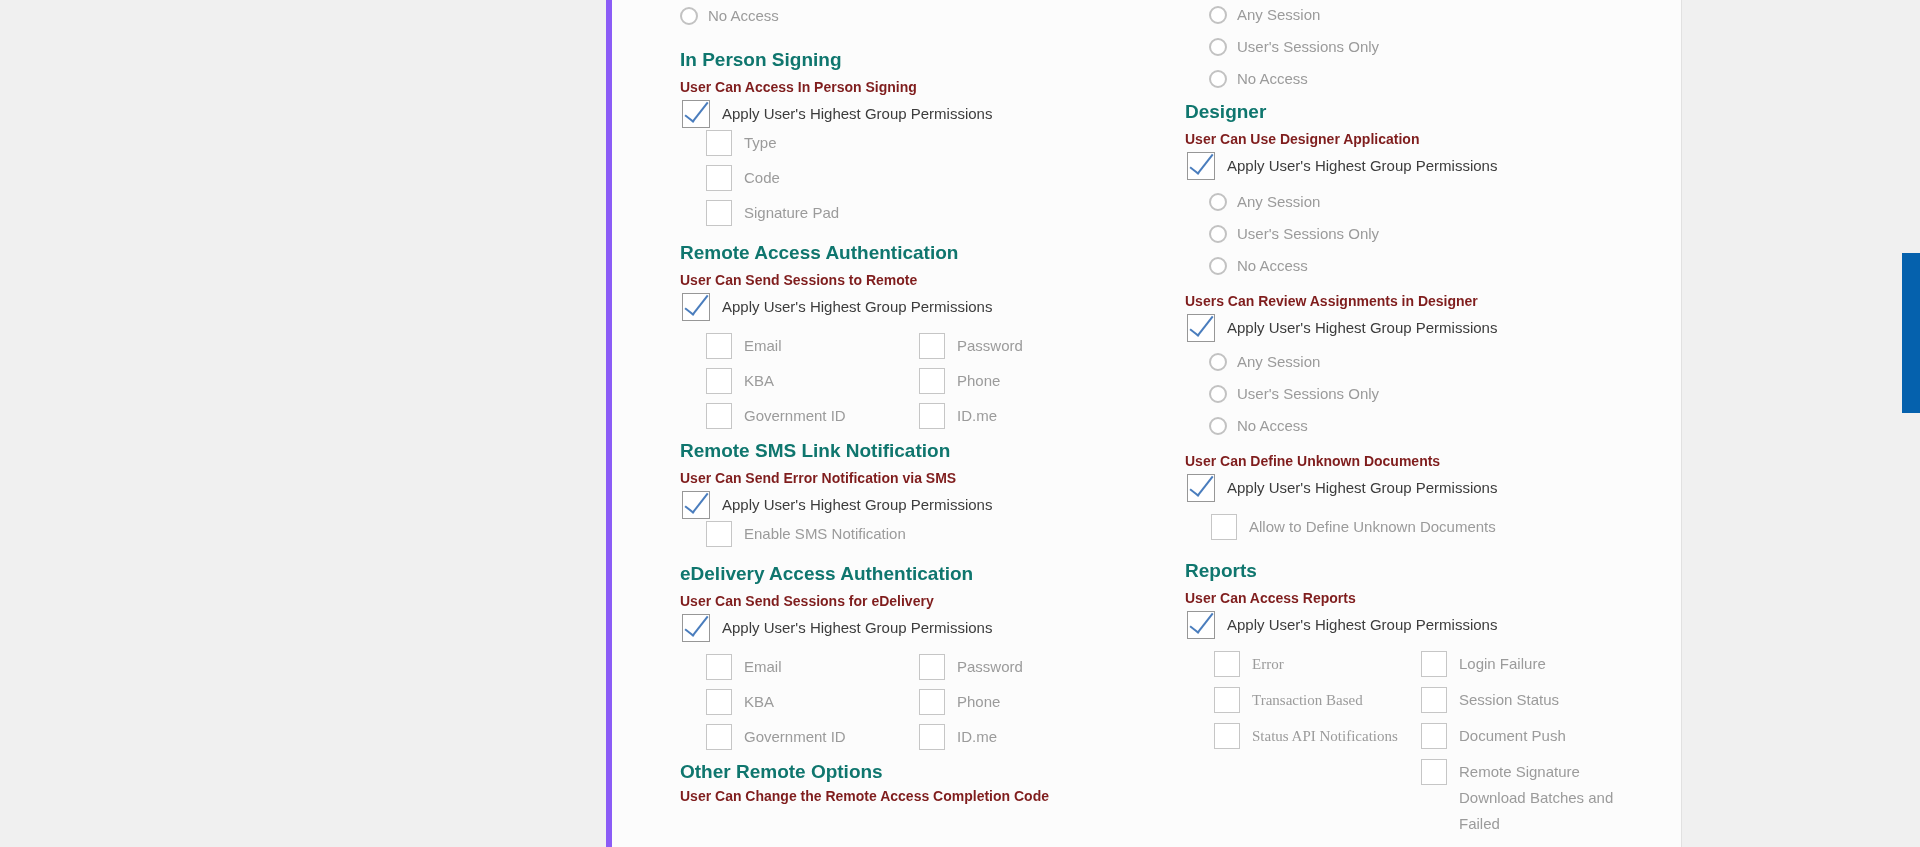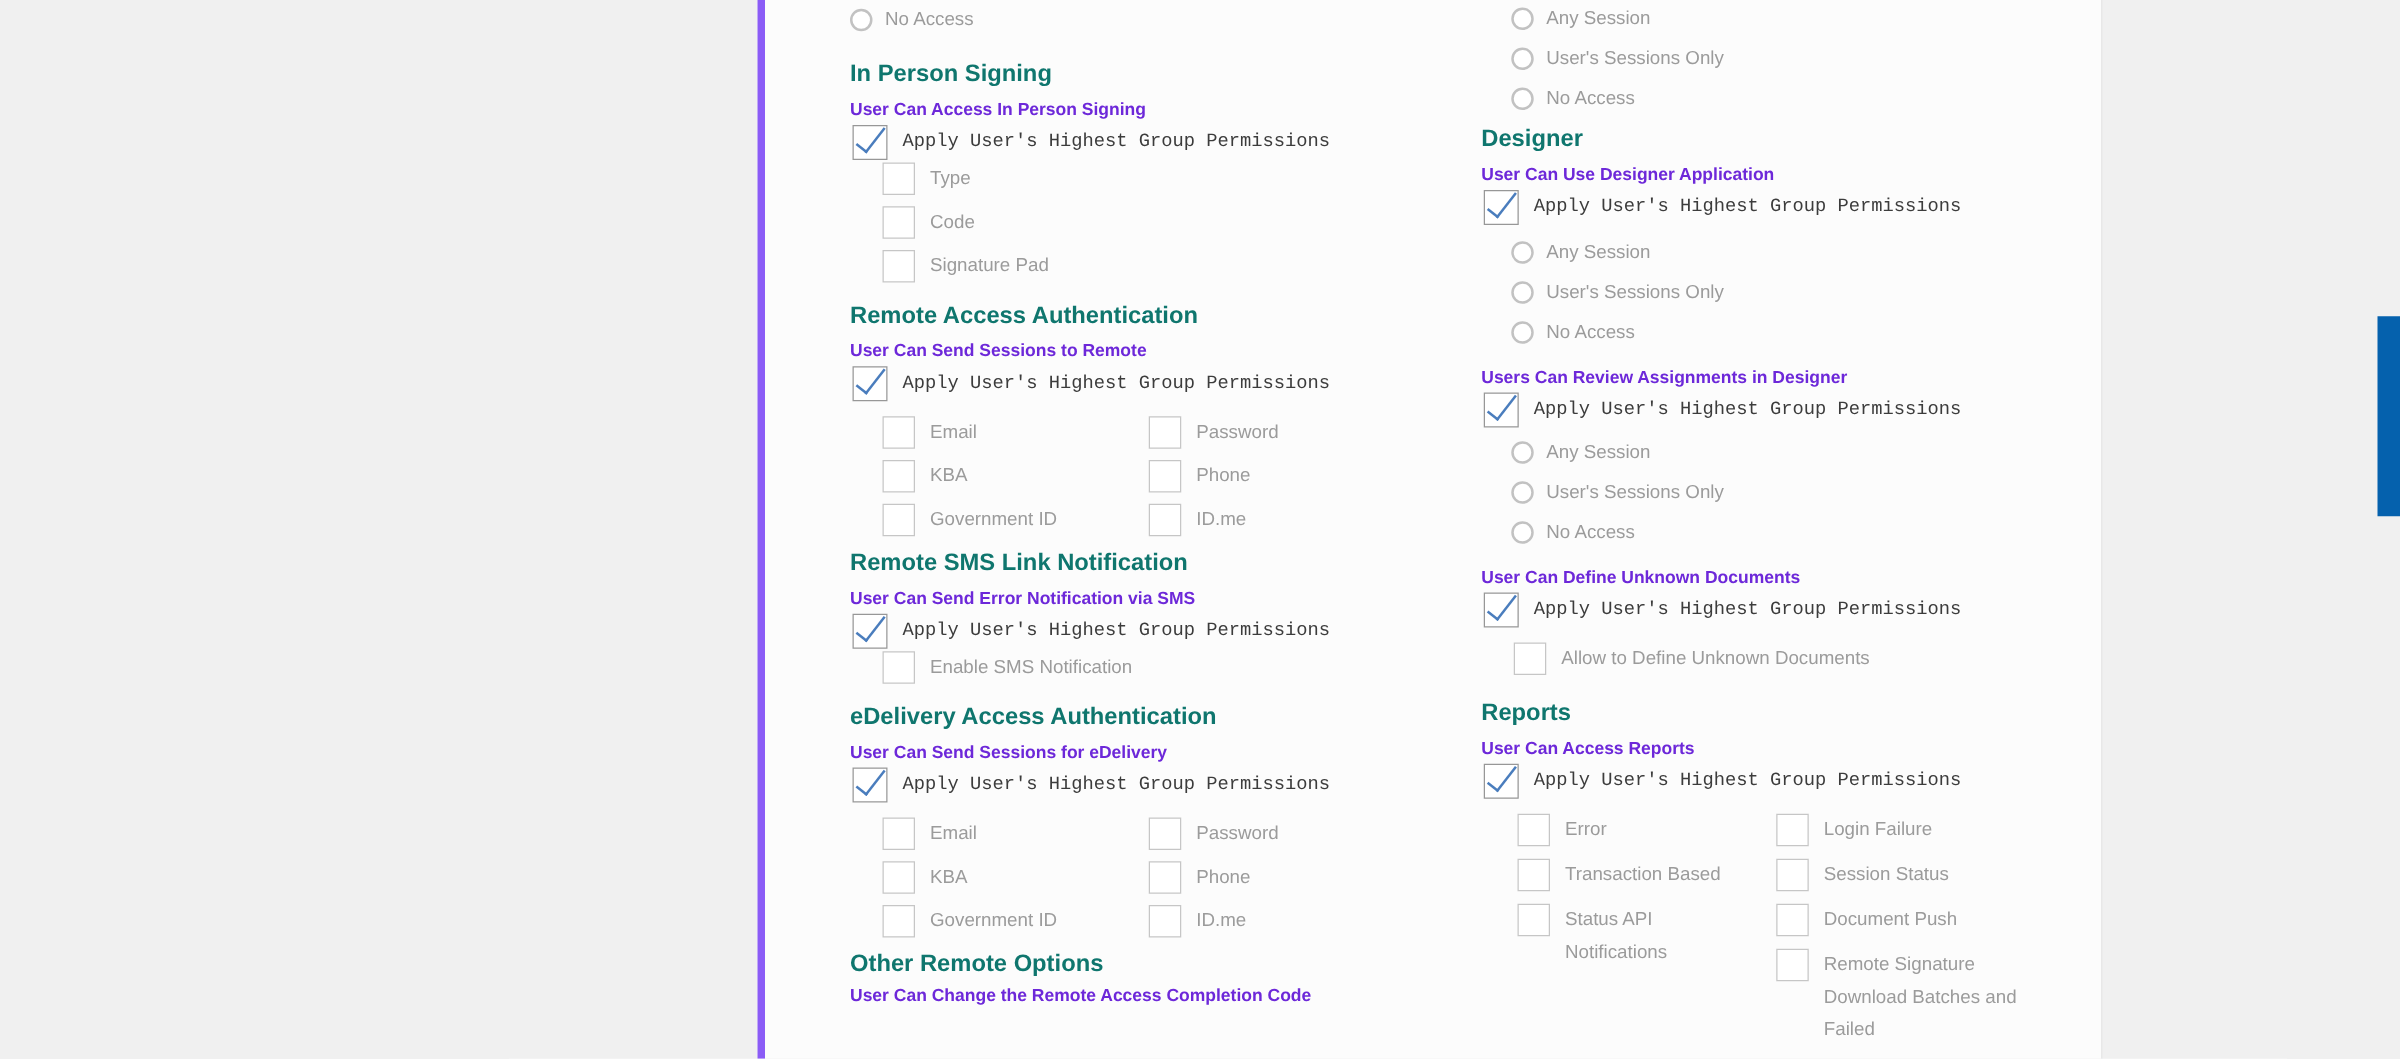"User Can Access In Person" .sub { color: #6d28d9 -> #7f1d1d }
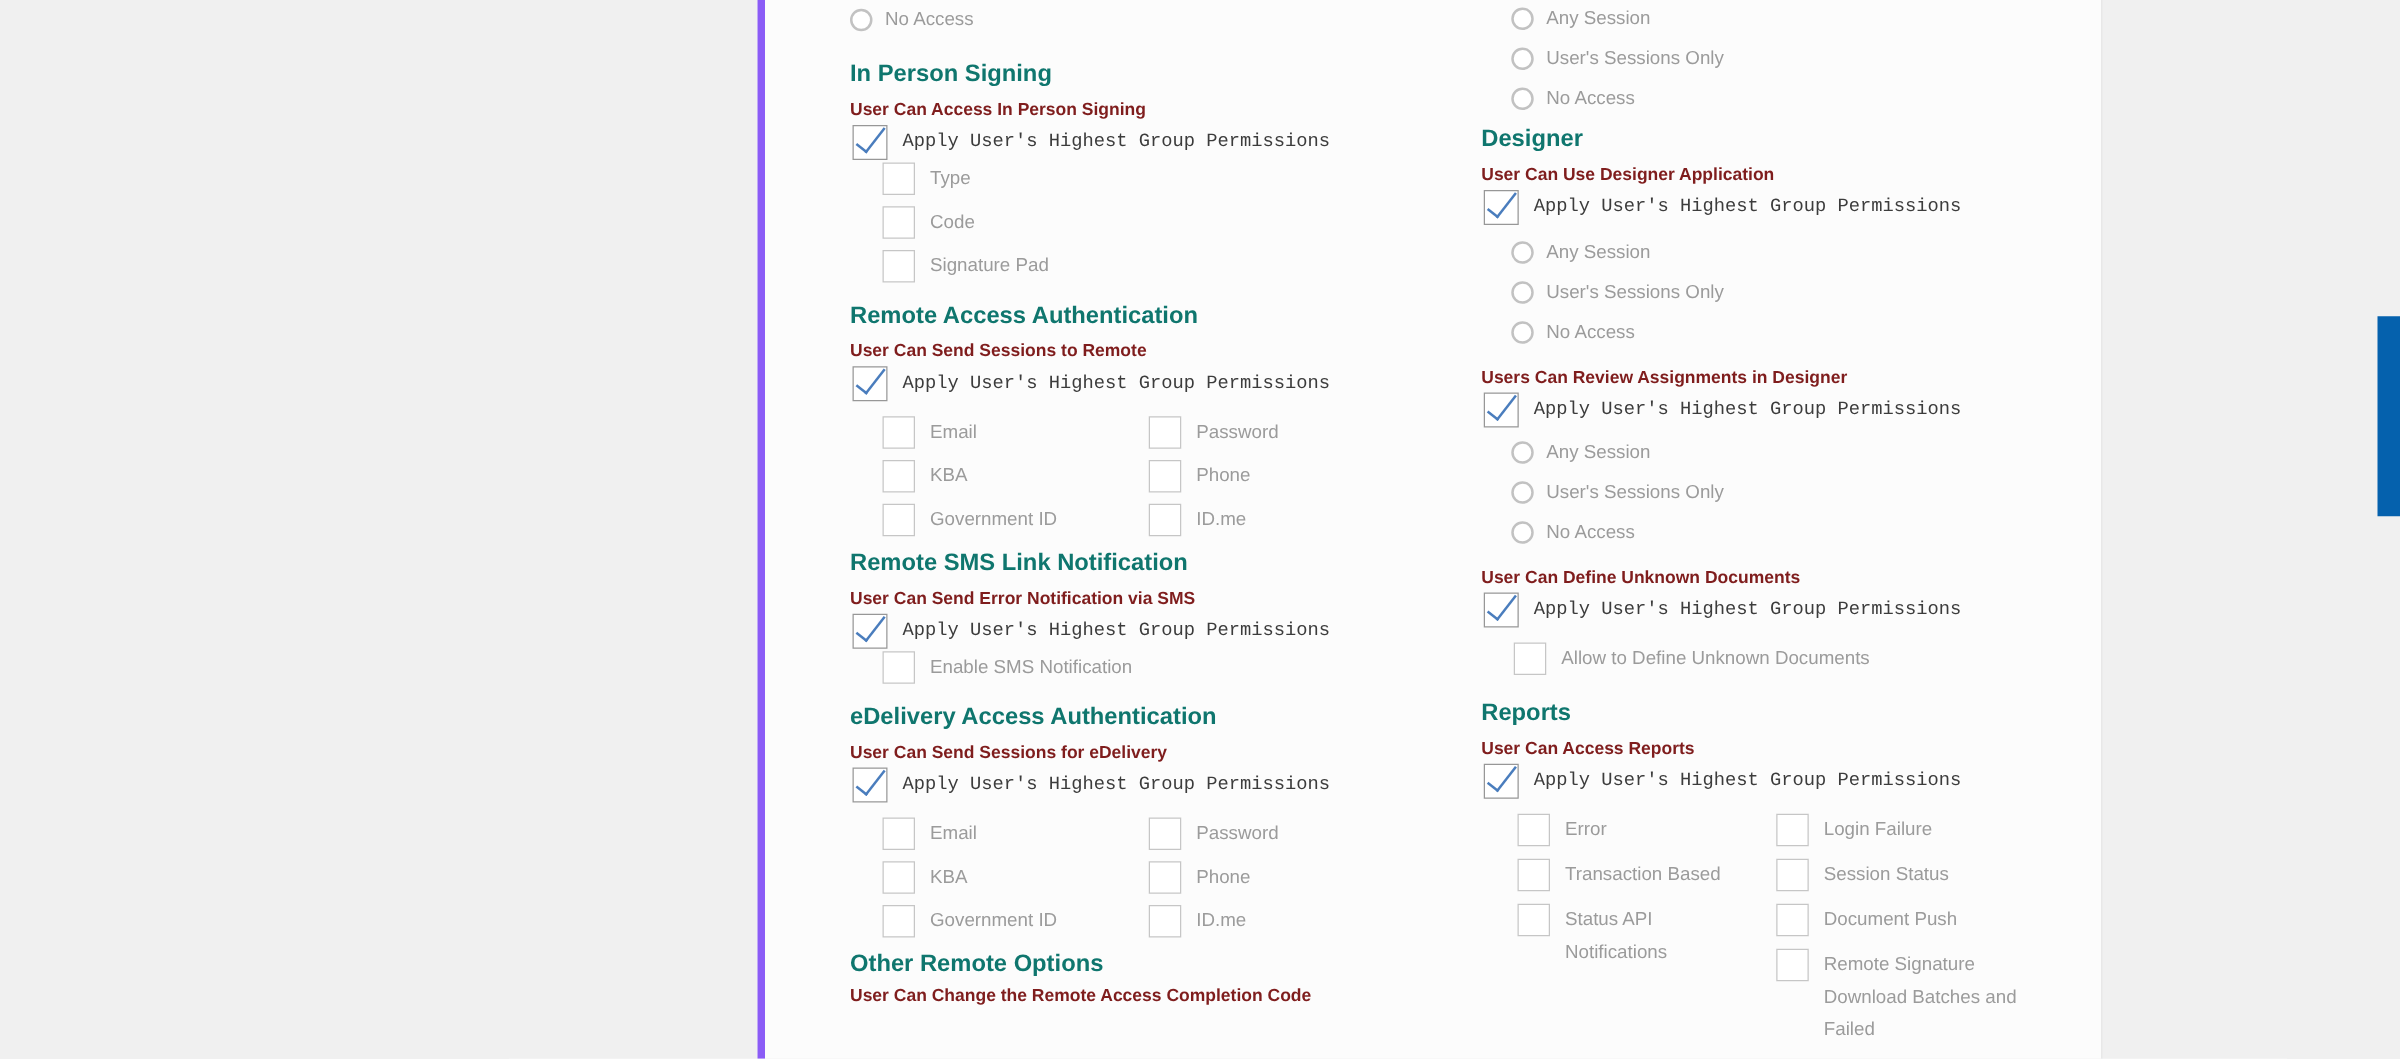"Apply User's Highest Group Permissions" .apply-row { font-family: Liberation Mono, monospace -> none }
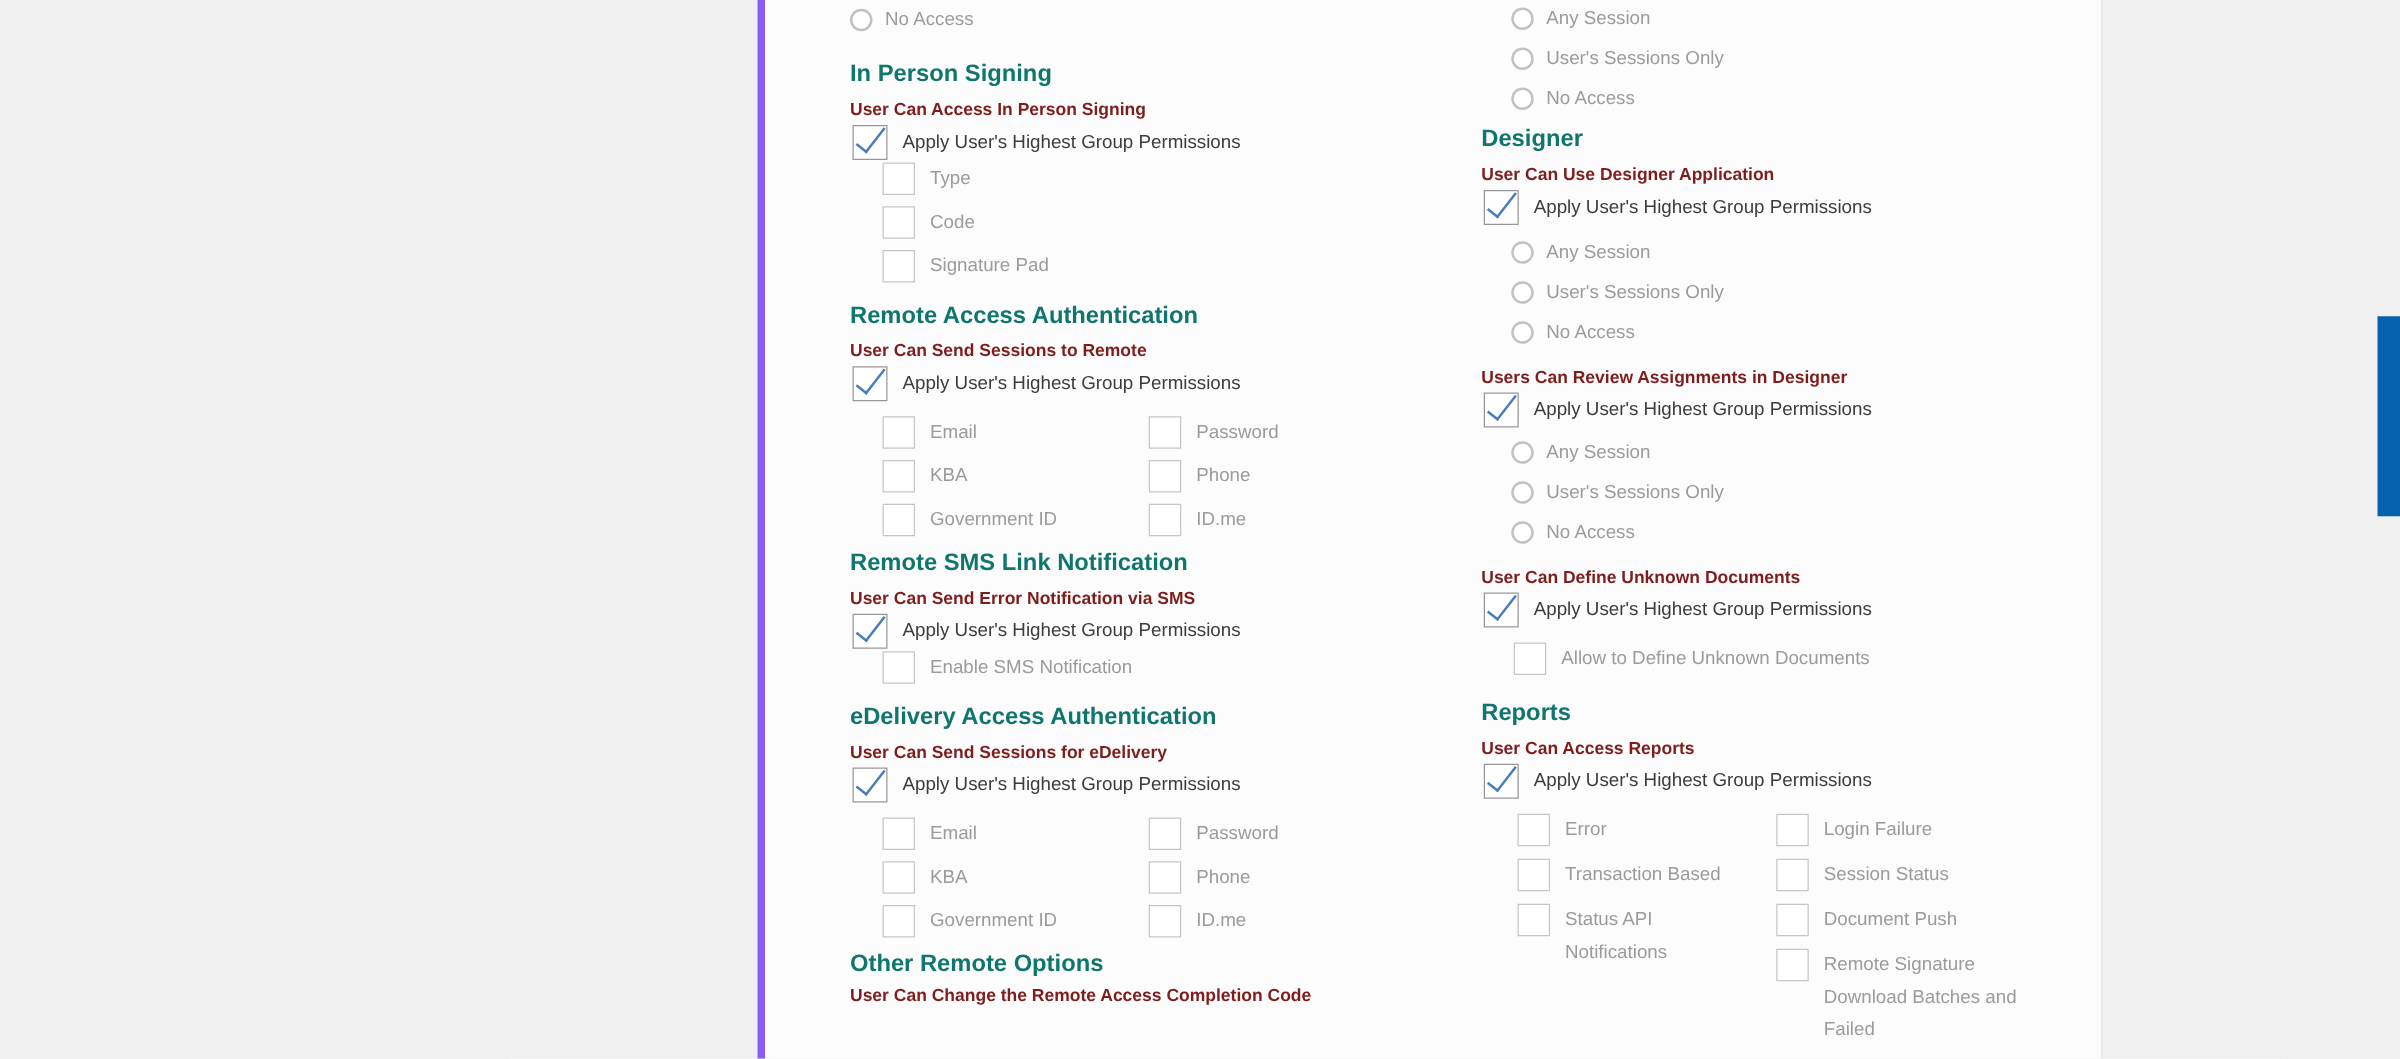"Error" .wrap-lbl { font-family: none -> Liberation Serif, serif }
